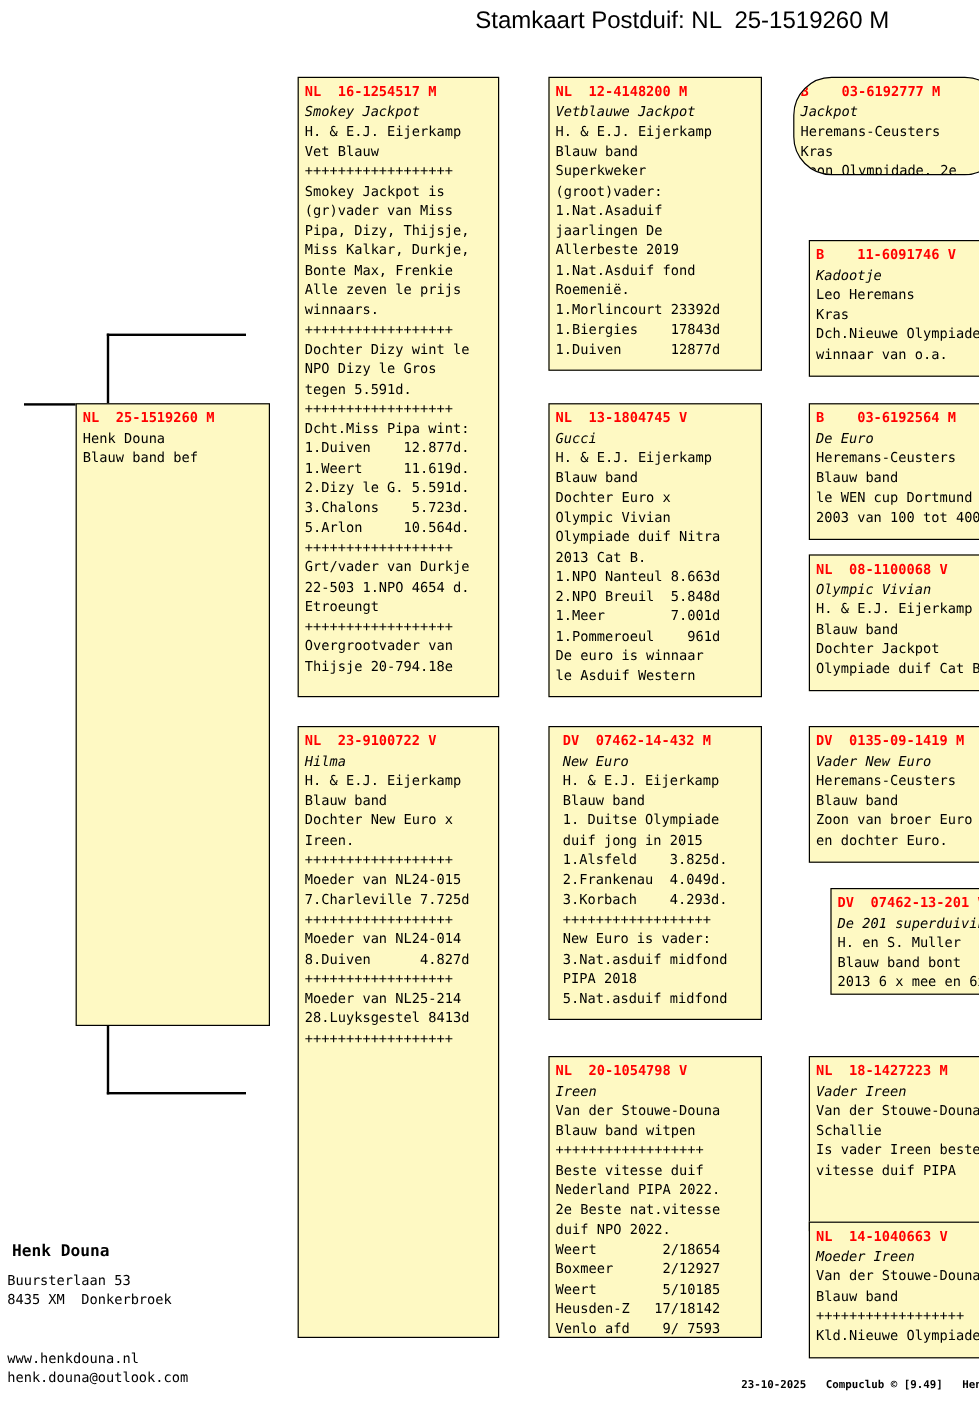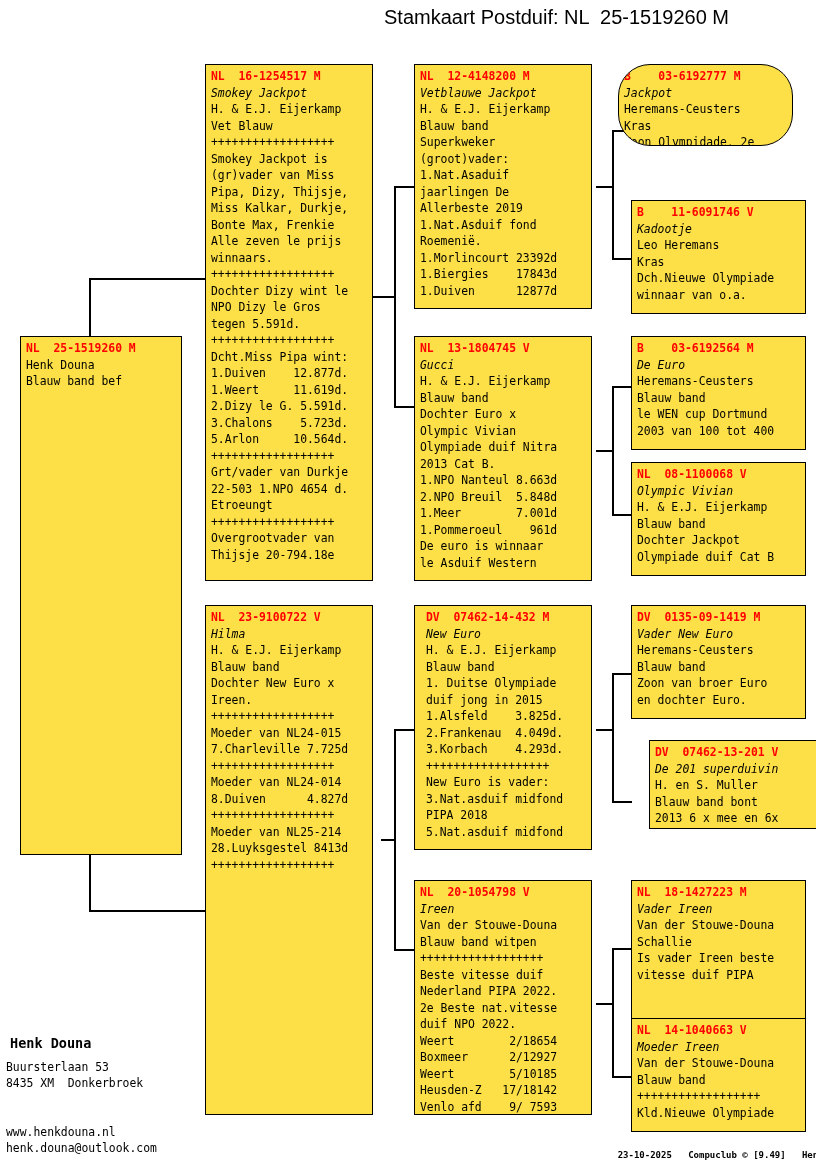"Stamkaart Postduif: NL 25-1519260 M" .title { left: 384px -> 396px }
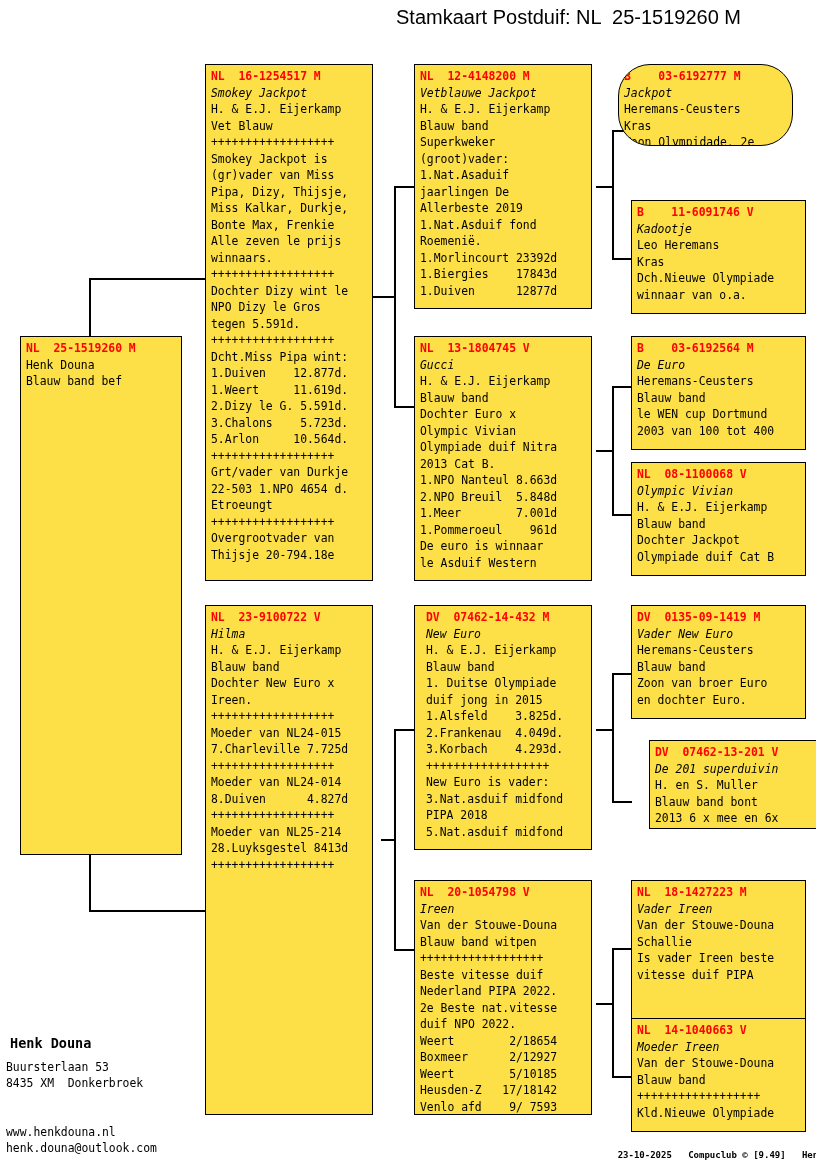"NL 16-1254517 M" .box { background: #fde047 -> #fef9c3; margin-left: none -> 43px }
